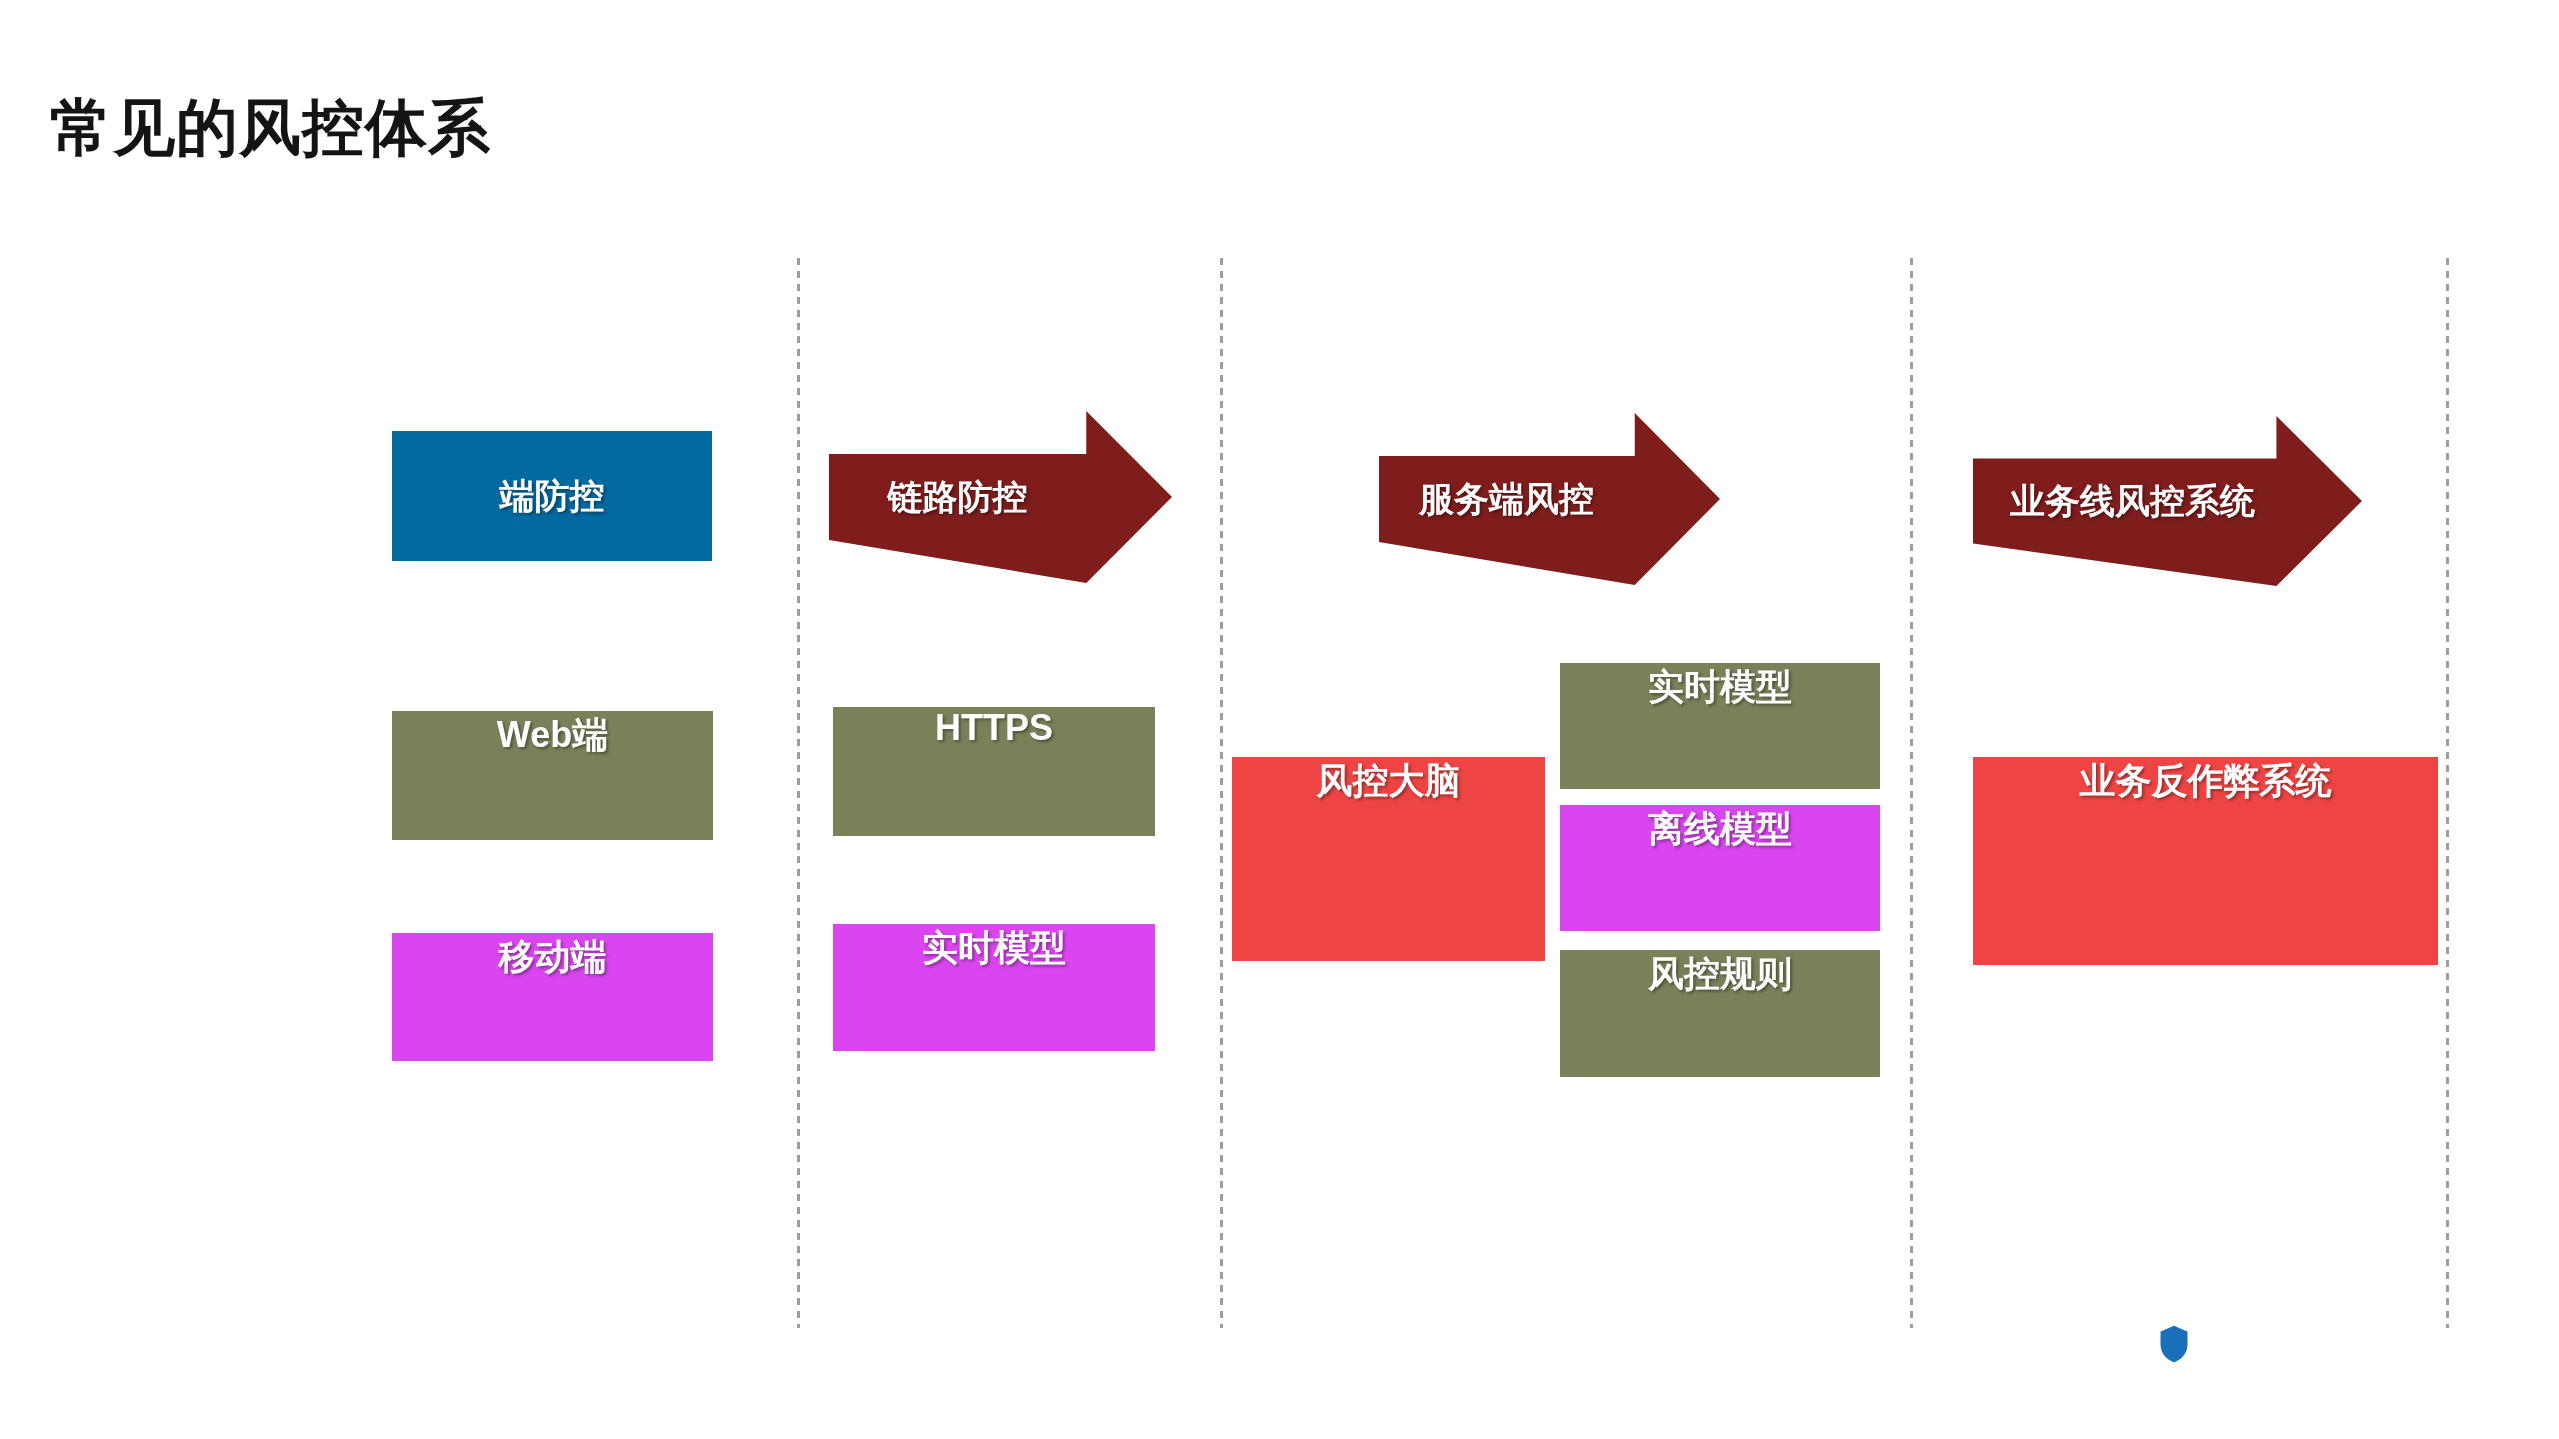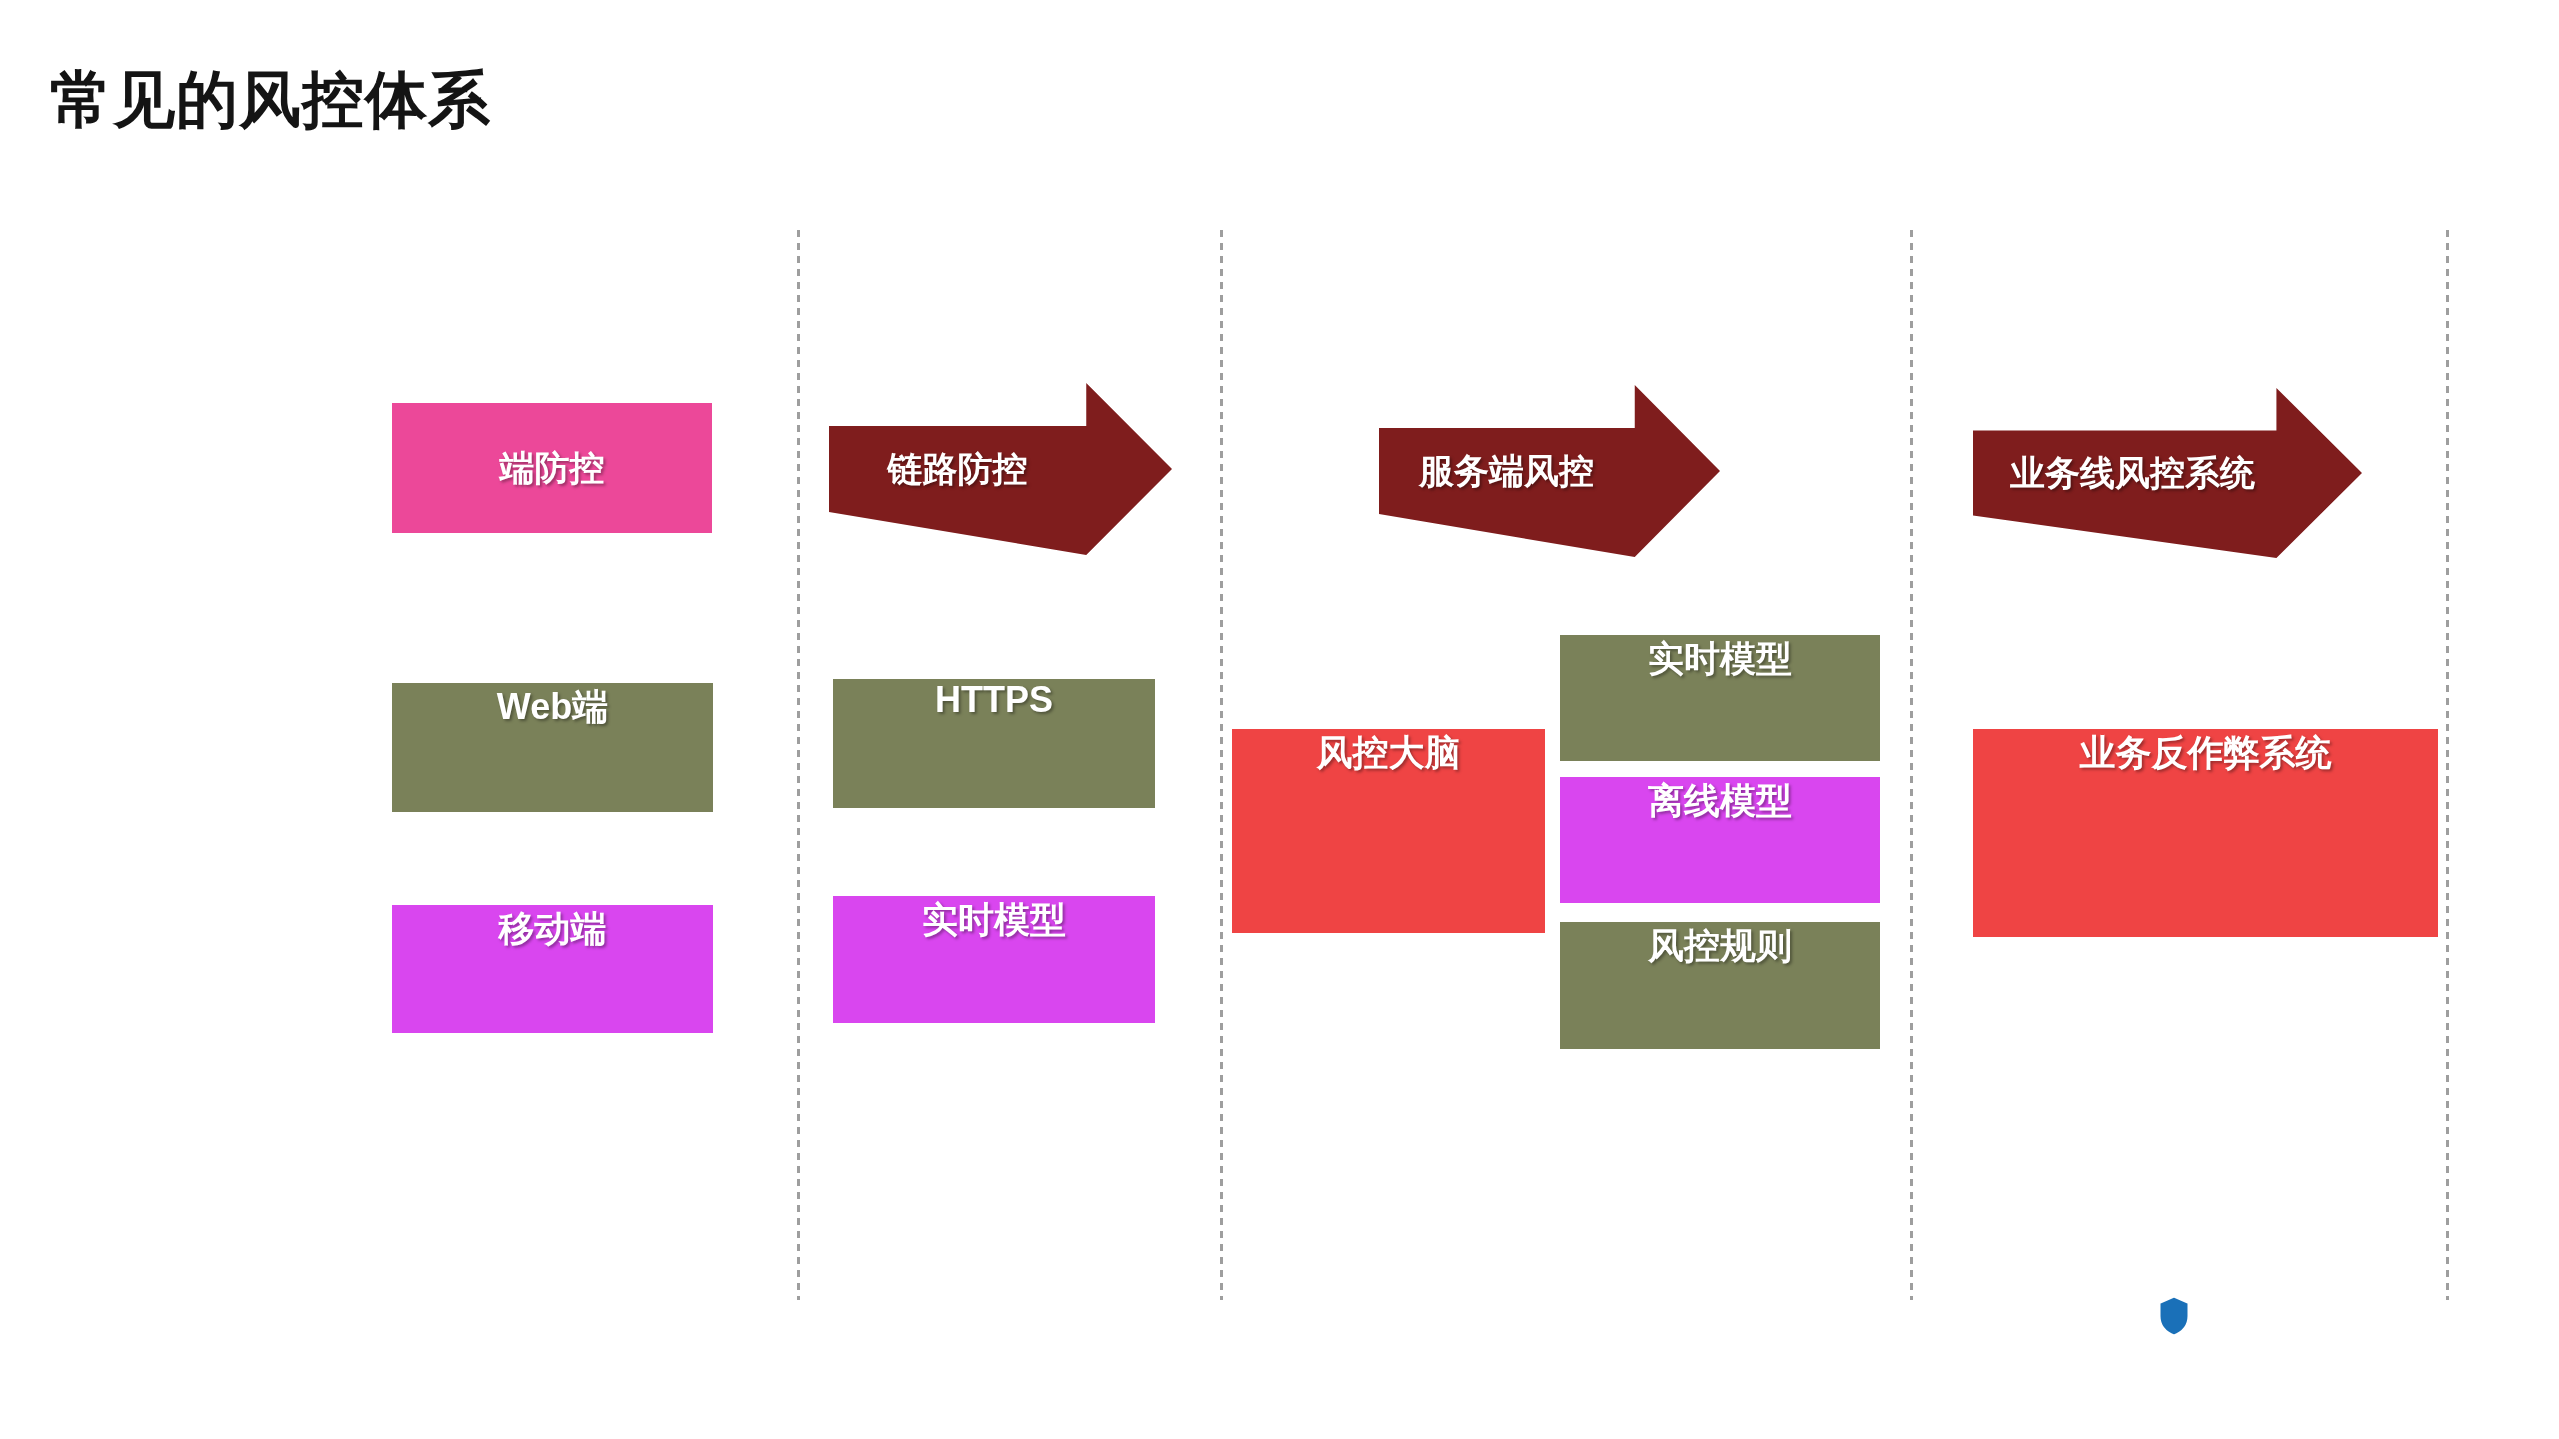"常见的风控体系" .abs { margin-top: none -> 28px }
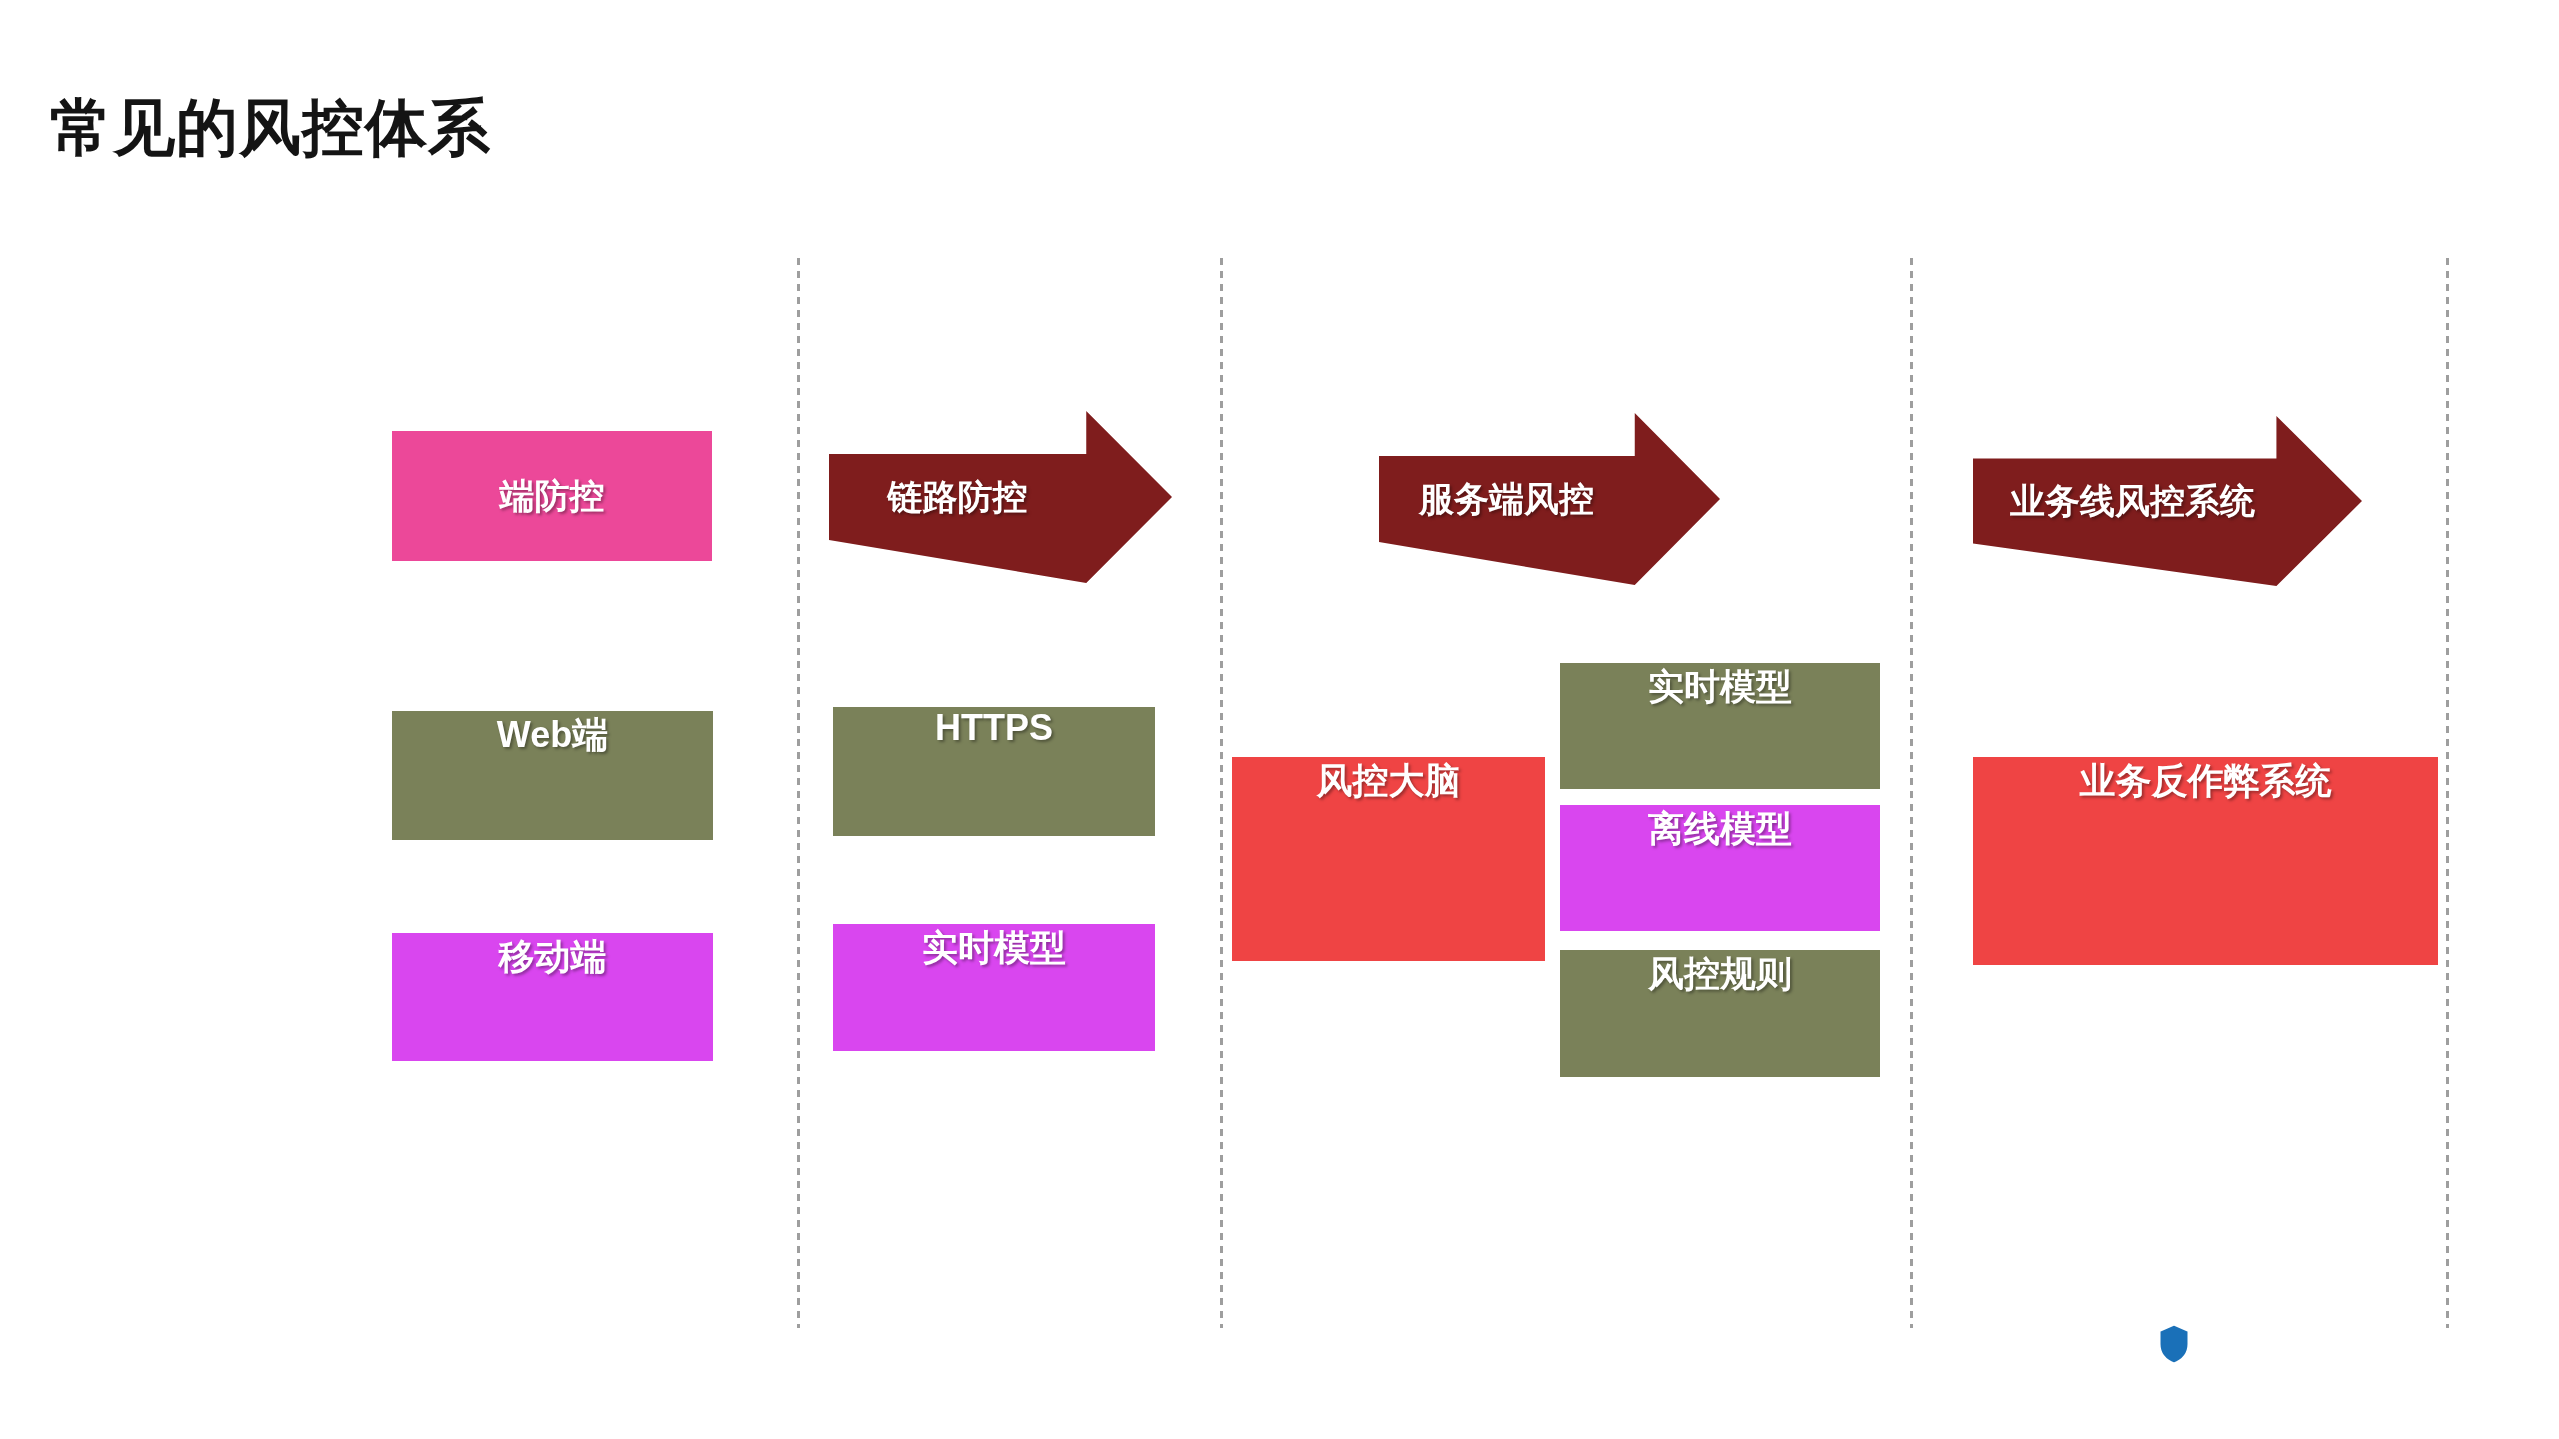"端防控" .hdr-rect { background: #ec4899 -> #0369a1 }
